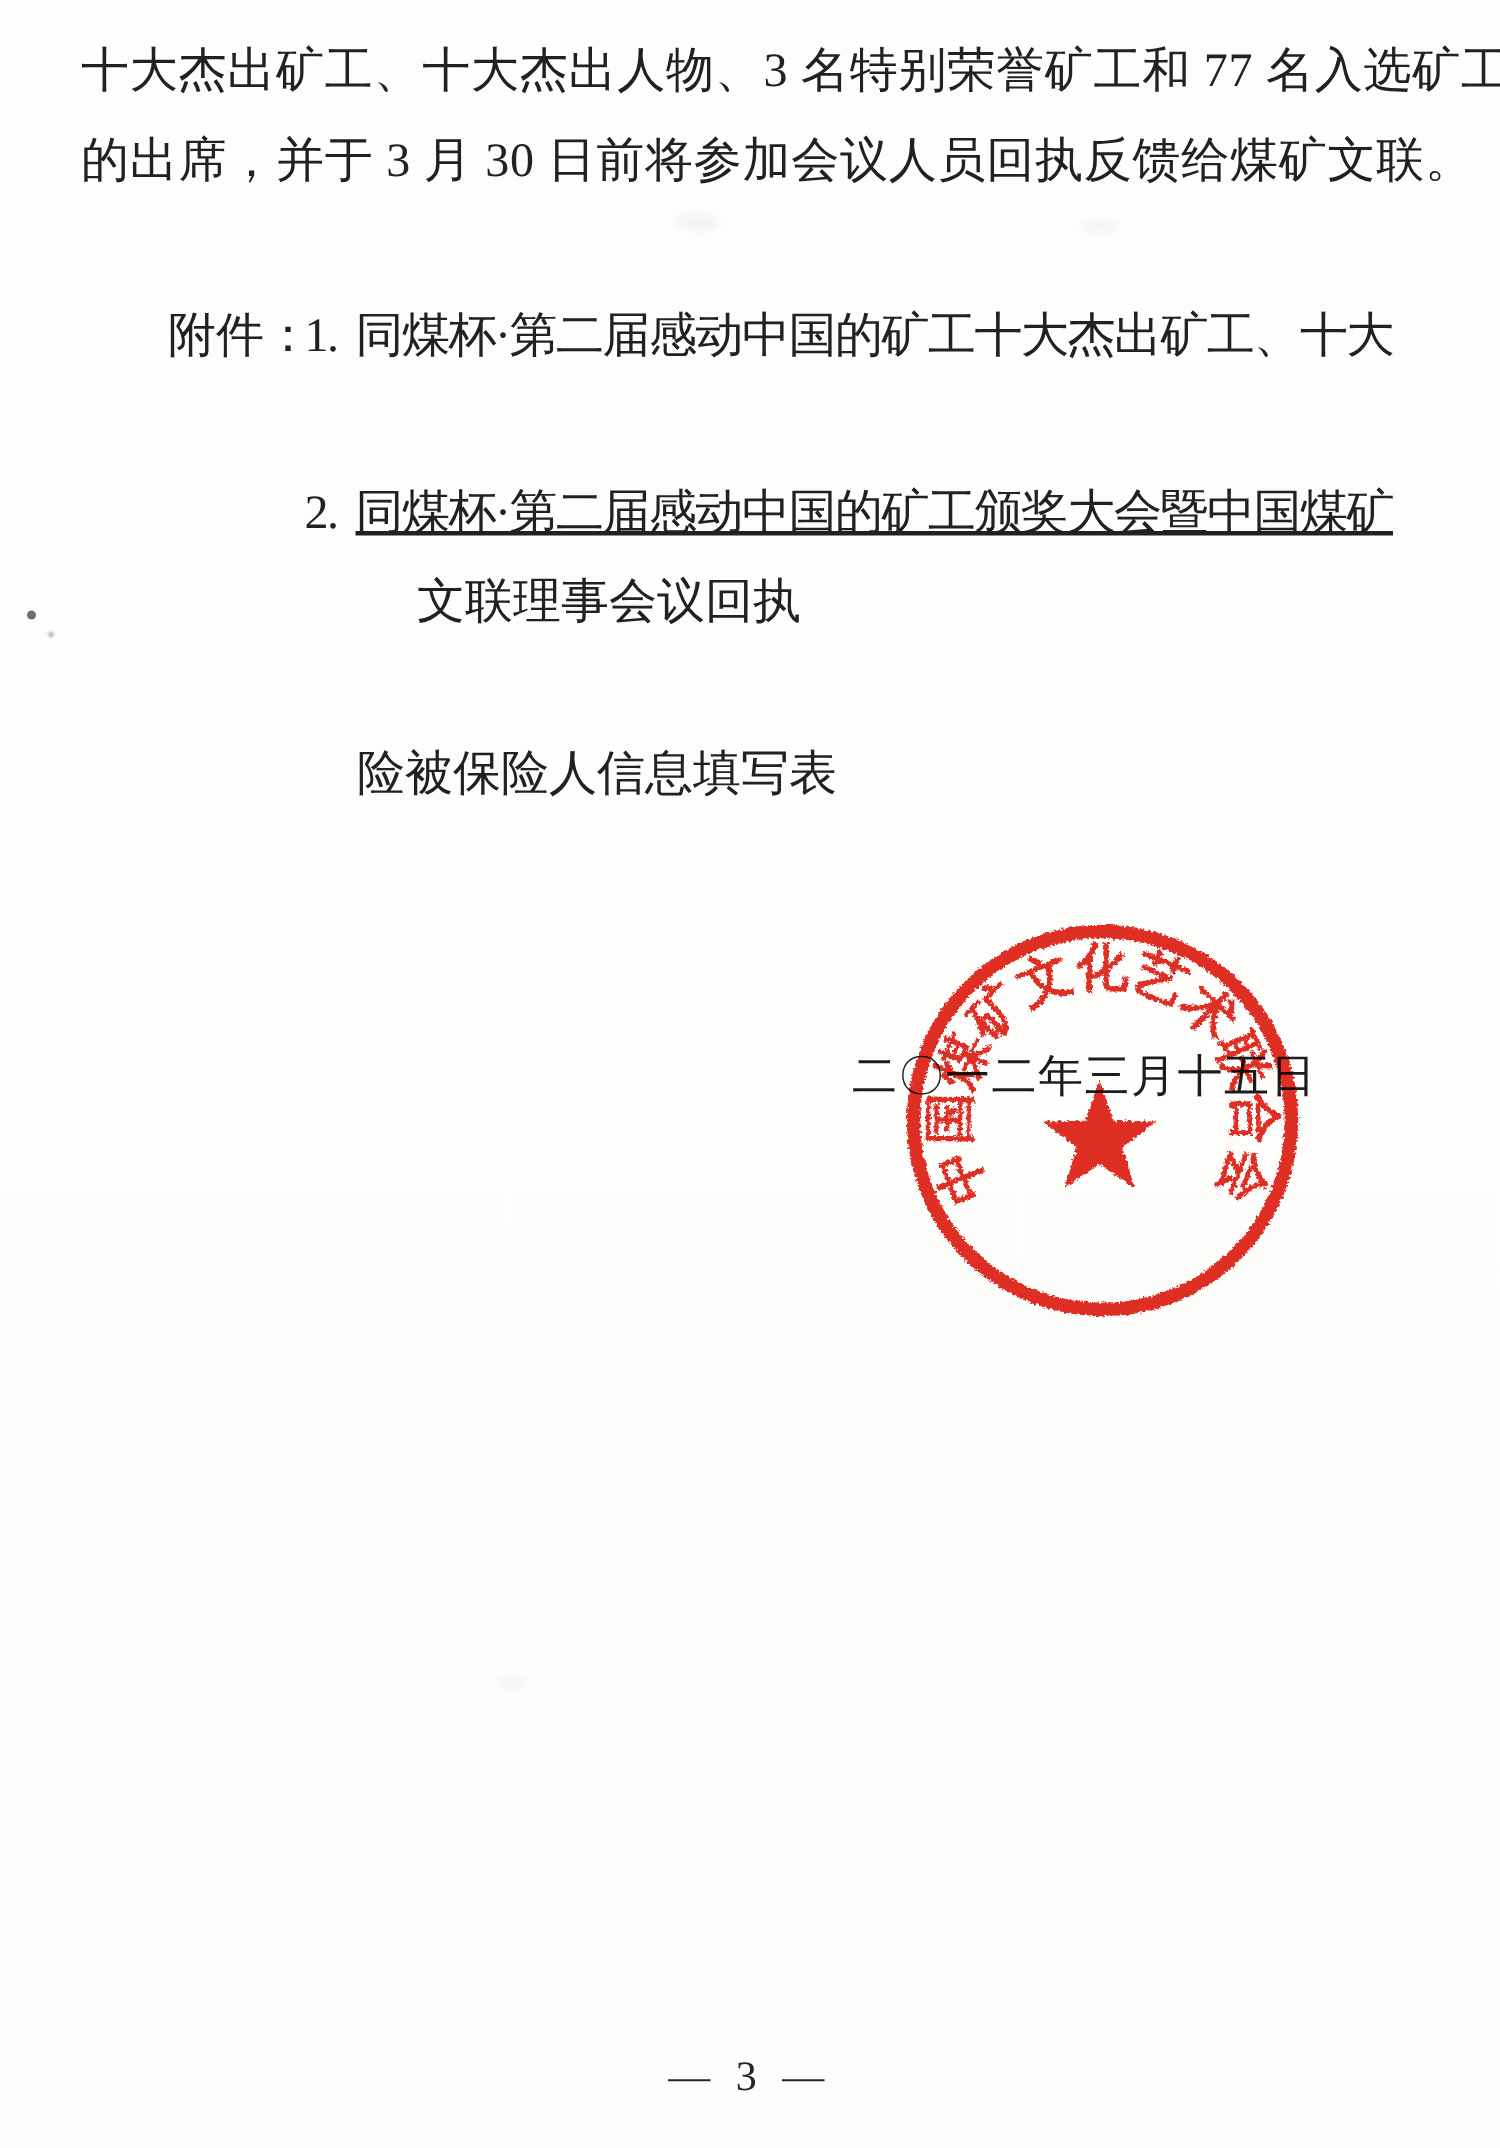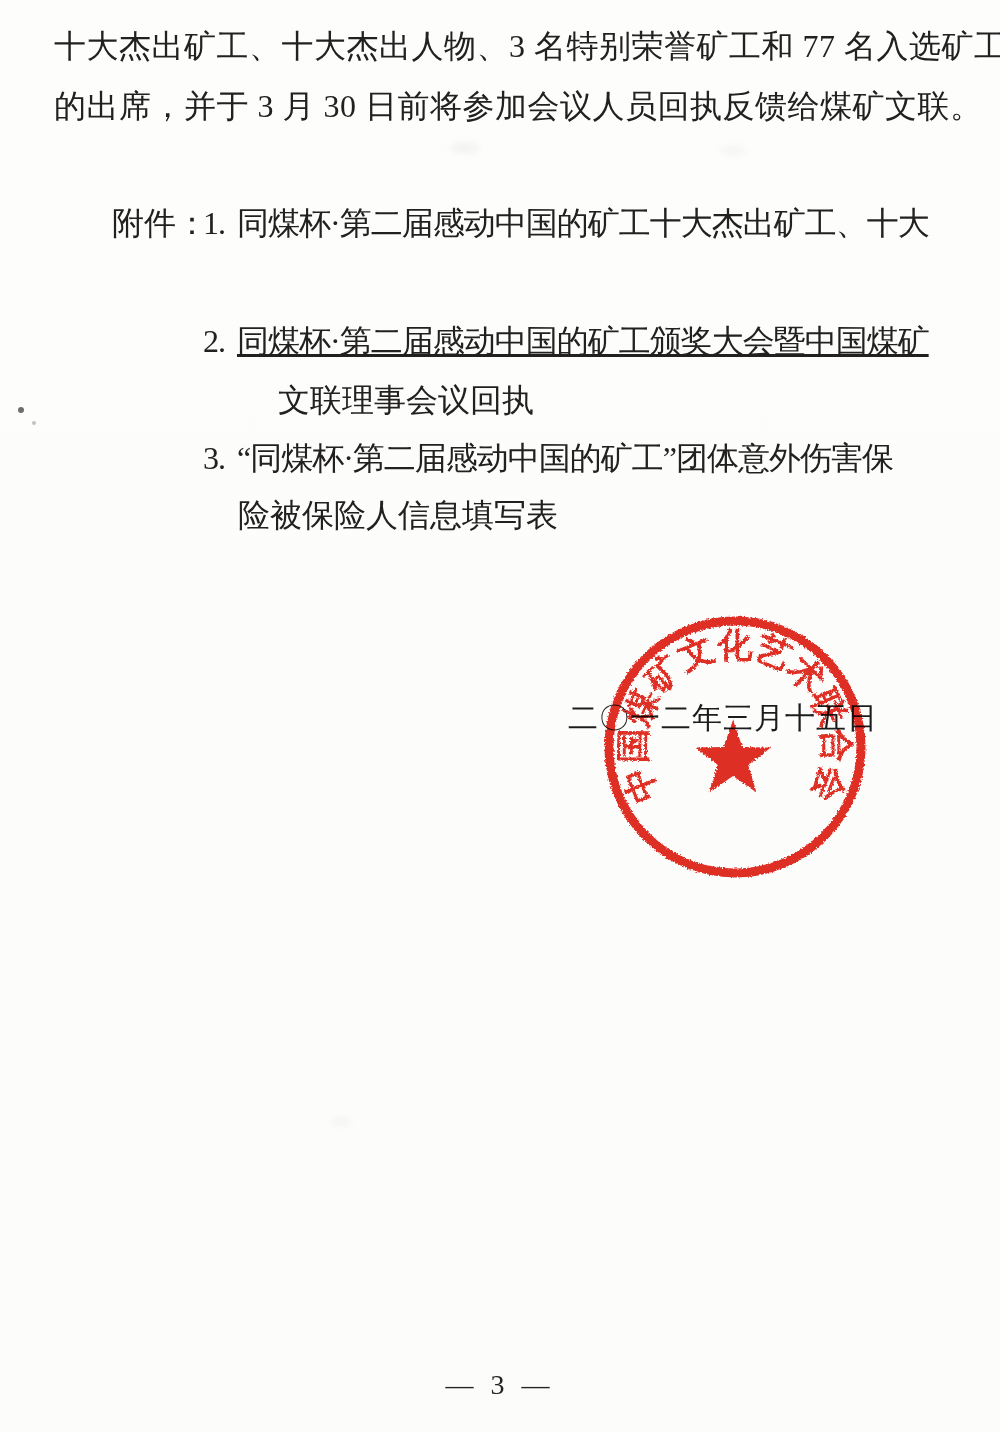"3. “同煤杯·第二届感动中国的矿工”团体意外伤害保" div.txt-line { html: <div> <span>3.</span><span>“同煤杯·第二届感动中国的矿工”团体意外伤害保</span> </div> -> none }
